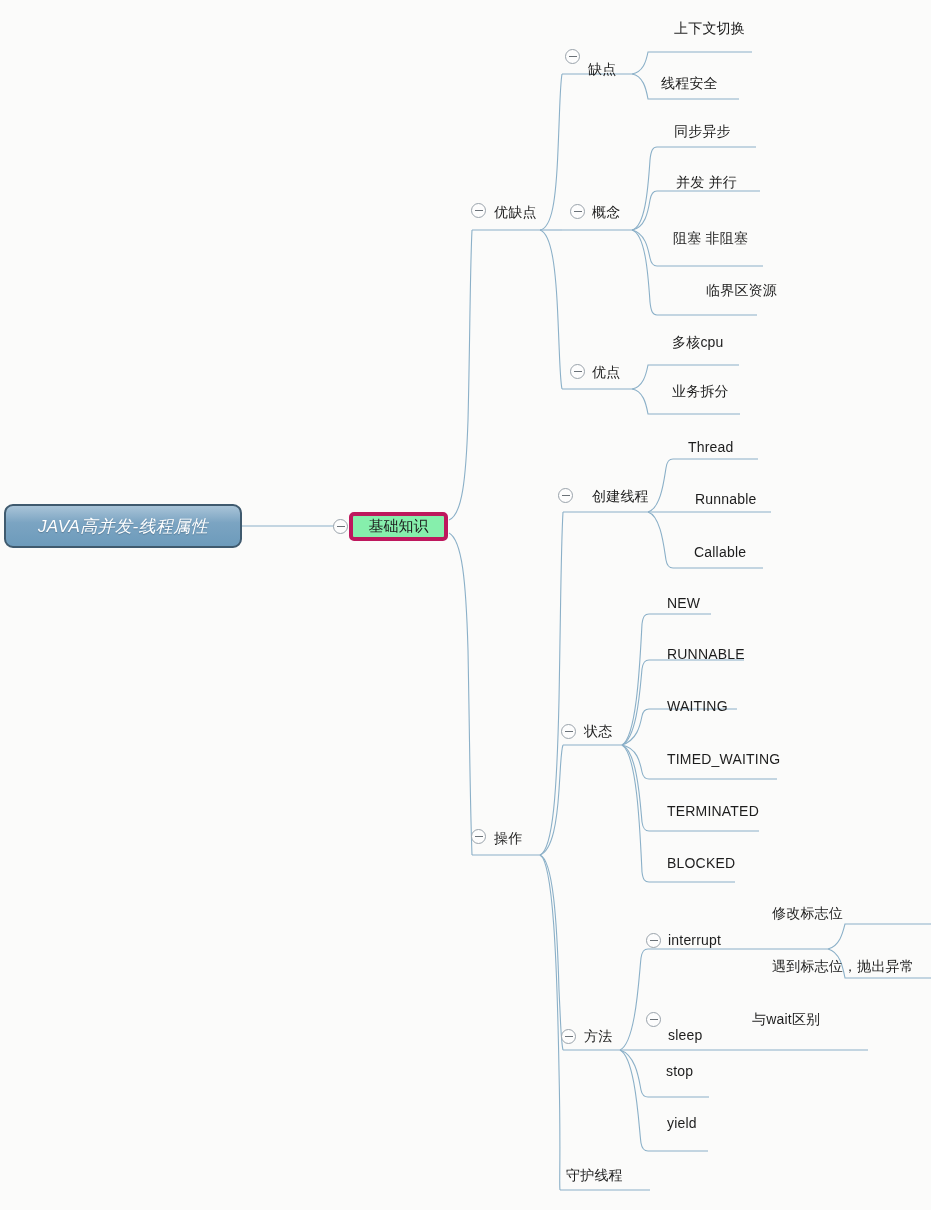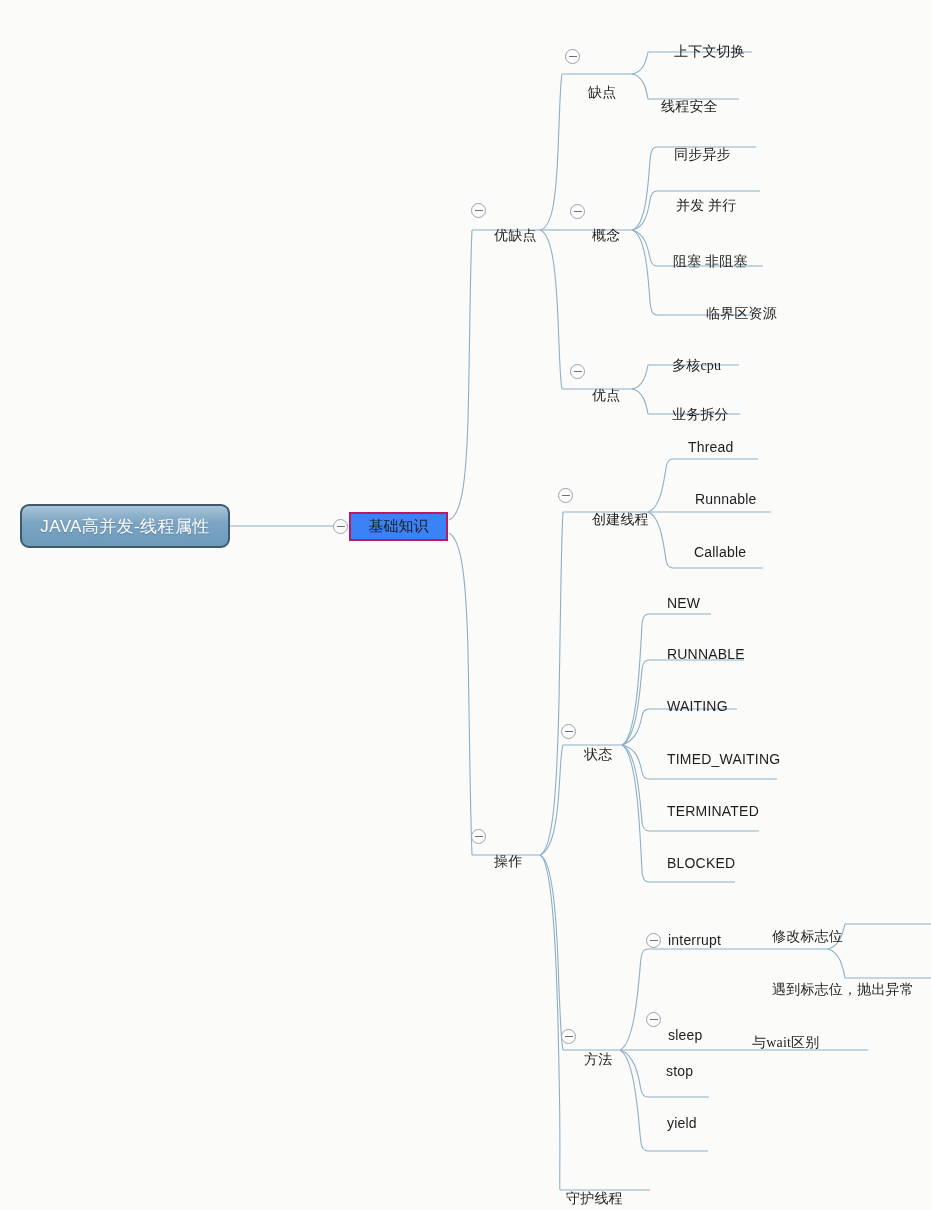"上下文切换" .node-label.cjk { font-family: Liberation Serif, serif -> Liberation Sans, sans-serif; margin-top: 24px -> none }
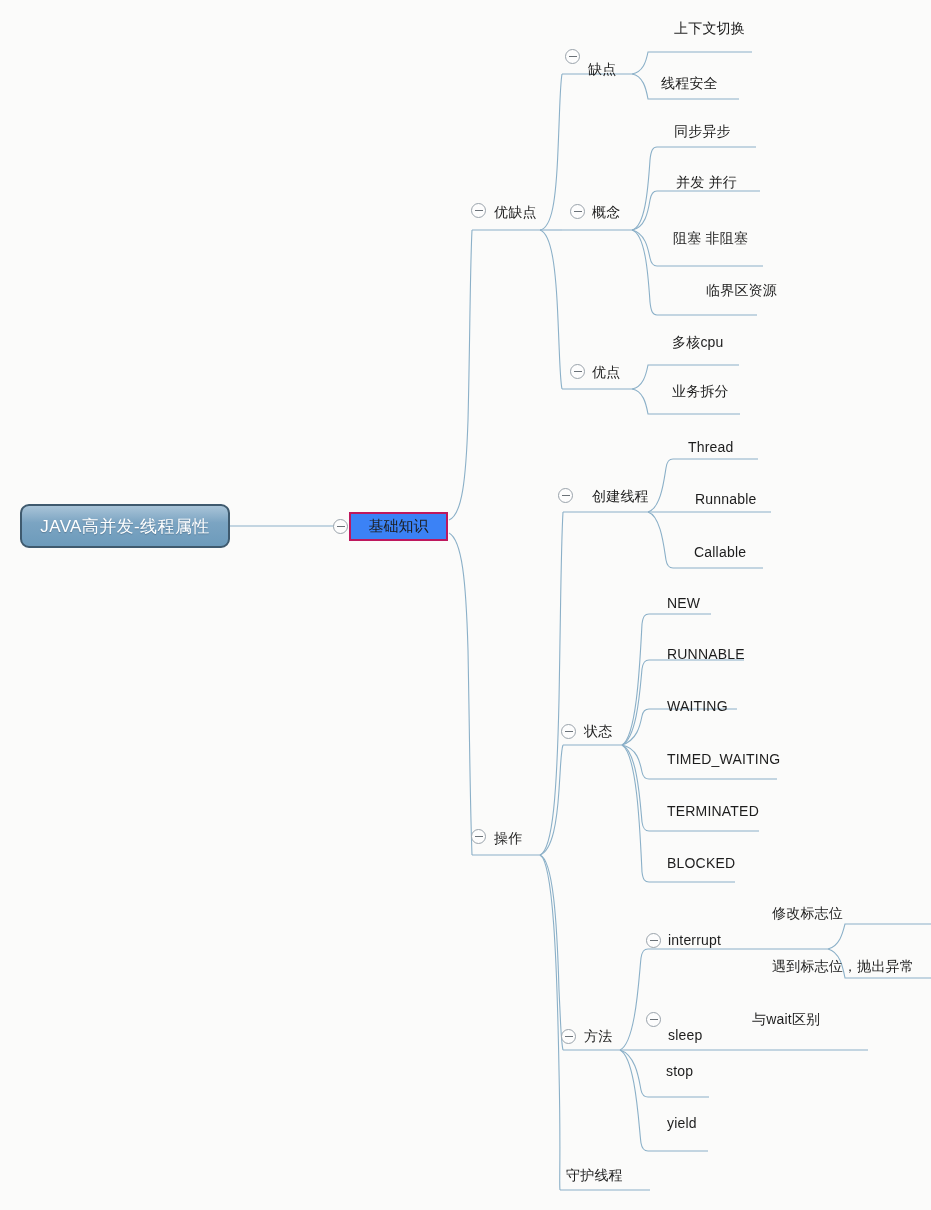"JAVA高并发-线程属性" div.root-node { font-style: none -> italic; left: 20px -> 4px; width: 210px -> 238px }
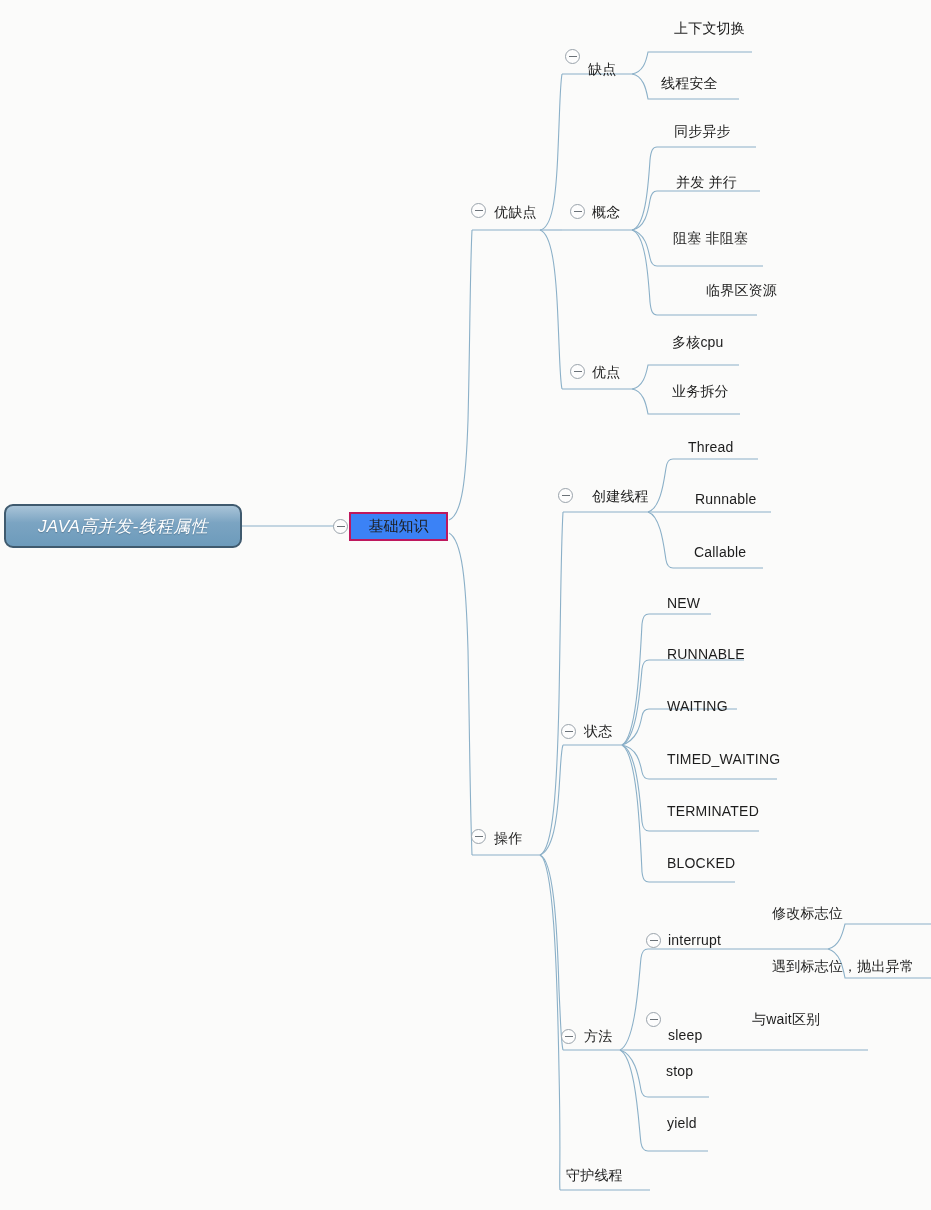"基础知识" .box-node { background: #3b82f6 -> #86efac; border: 2px solid #be185d -> 4px solid #be185d; border-radius: 0 -> 5px }
